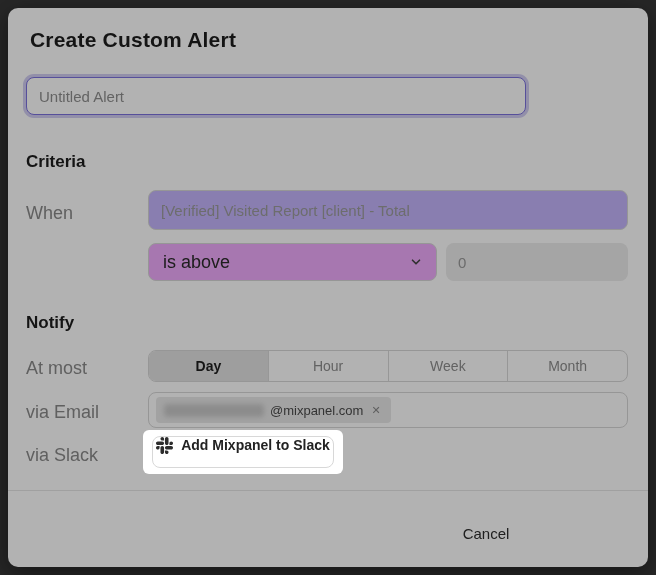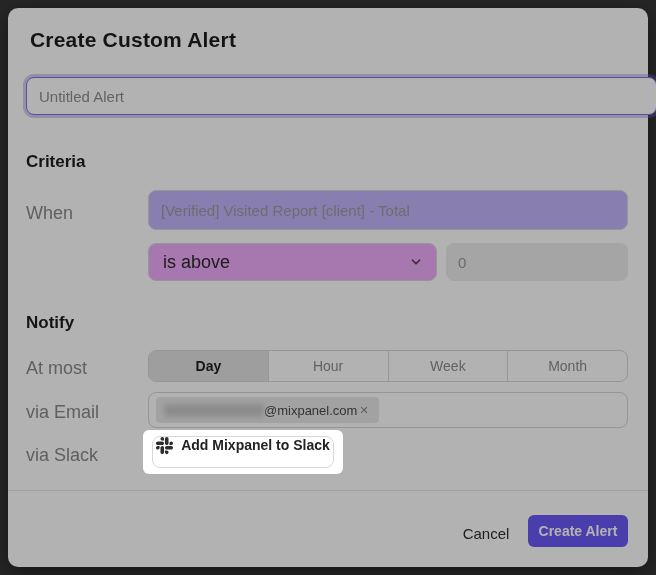"Untitled Alert" .name-input { width: 631px -> 500px }
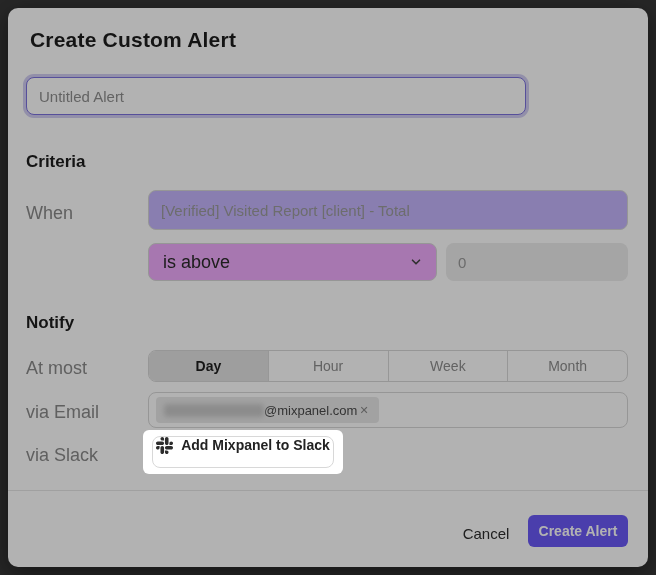"@mixpanel.com" .email-chip { gap: none -> 6px }
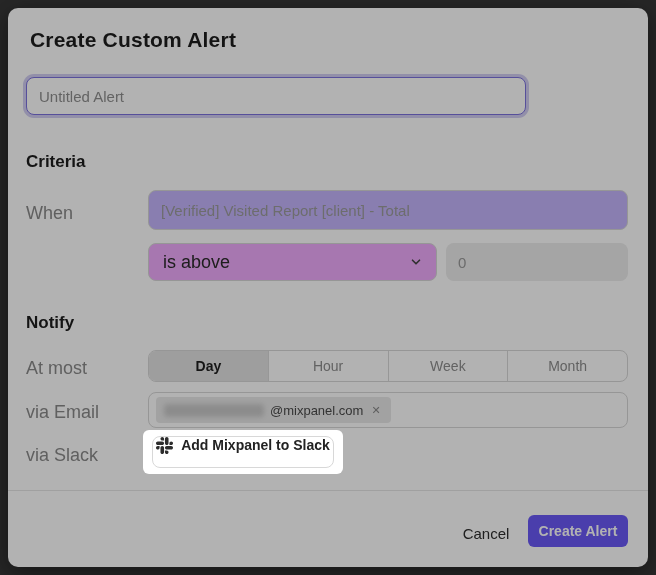"Create Alert" button.create-button { html: <button>Create Alert</button> -> none }
